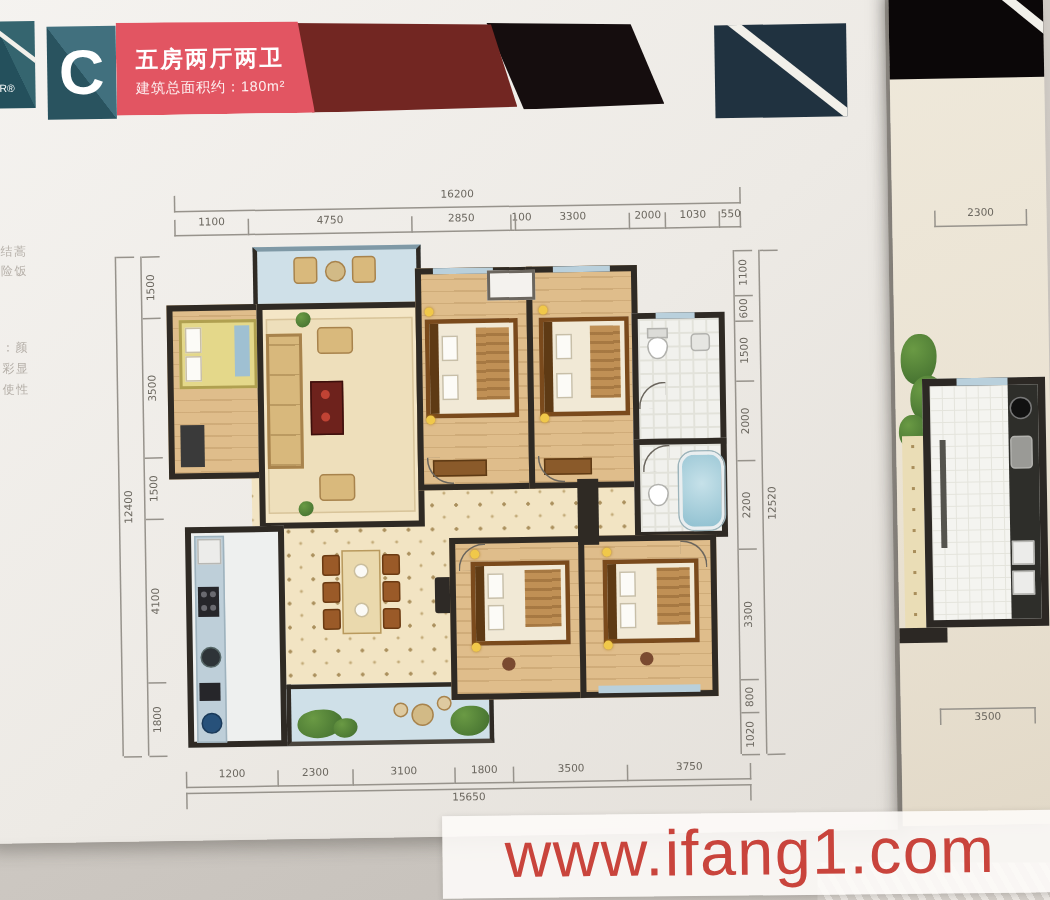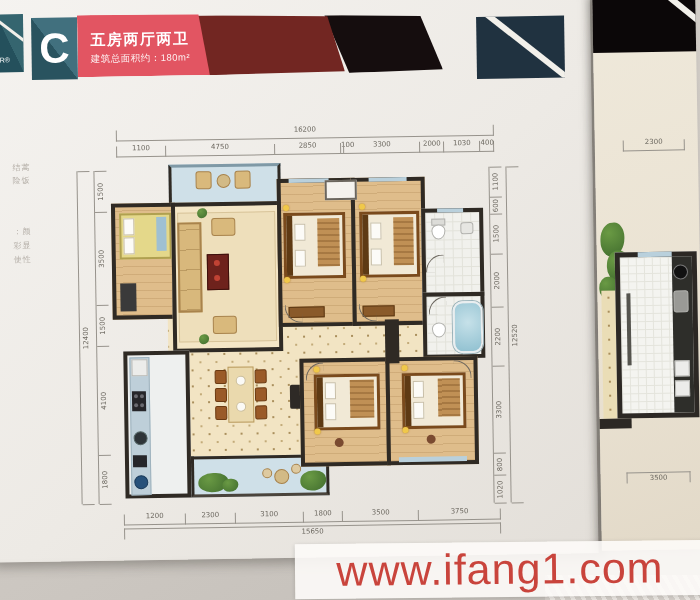"400" i.lbl { text: 400 -> 550 }
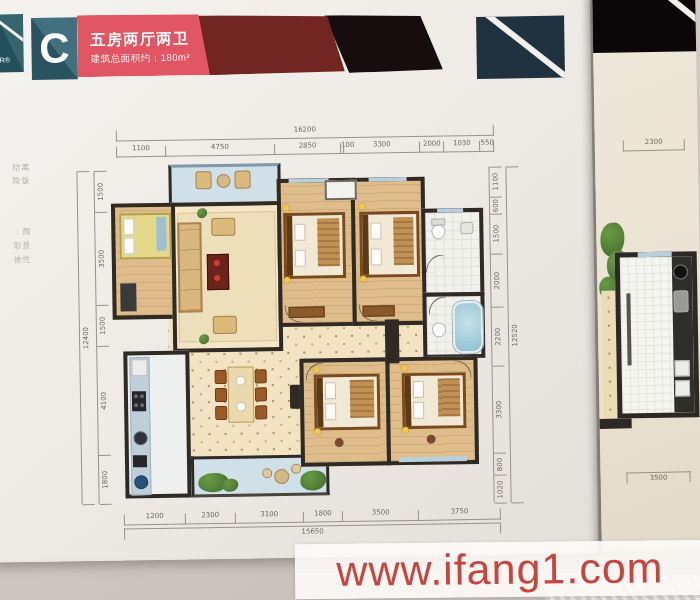"结蒿" .edge-frag { left: 32px -> 20px }
